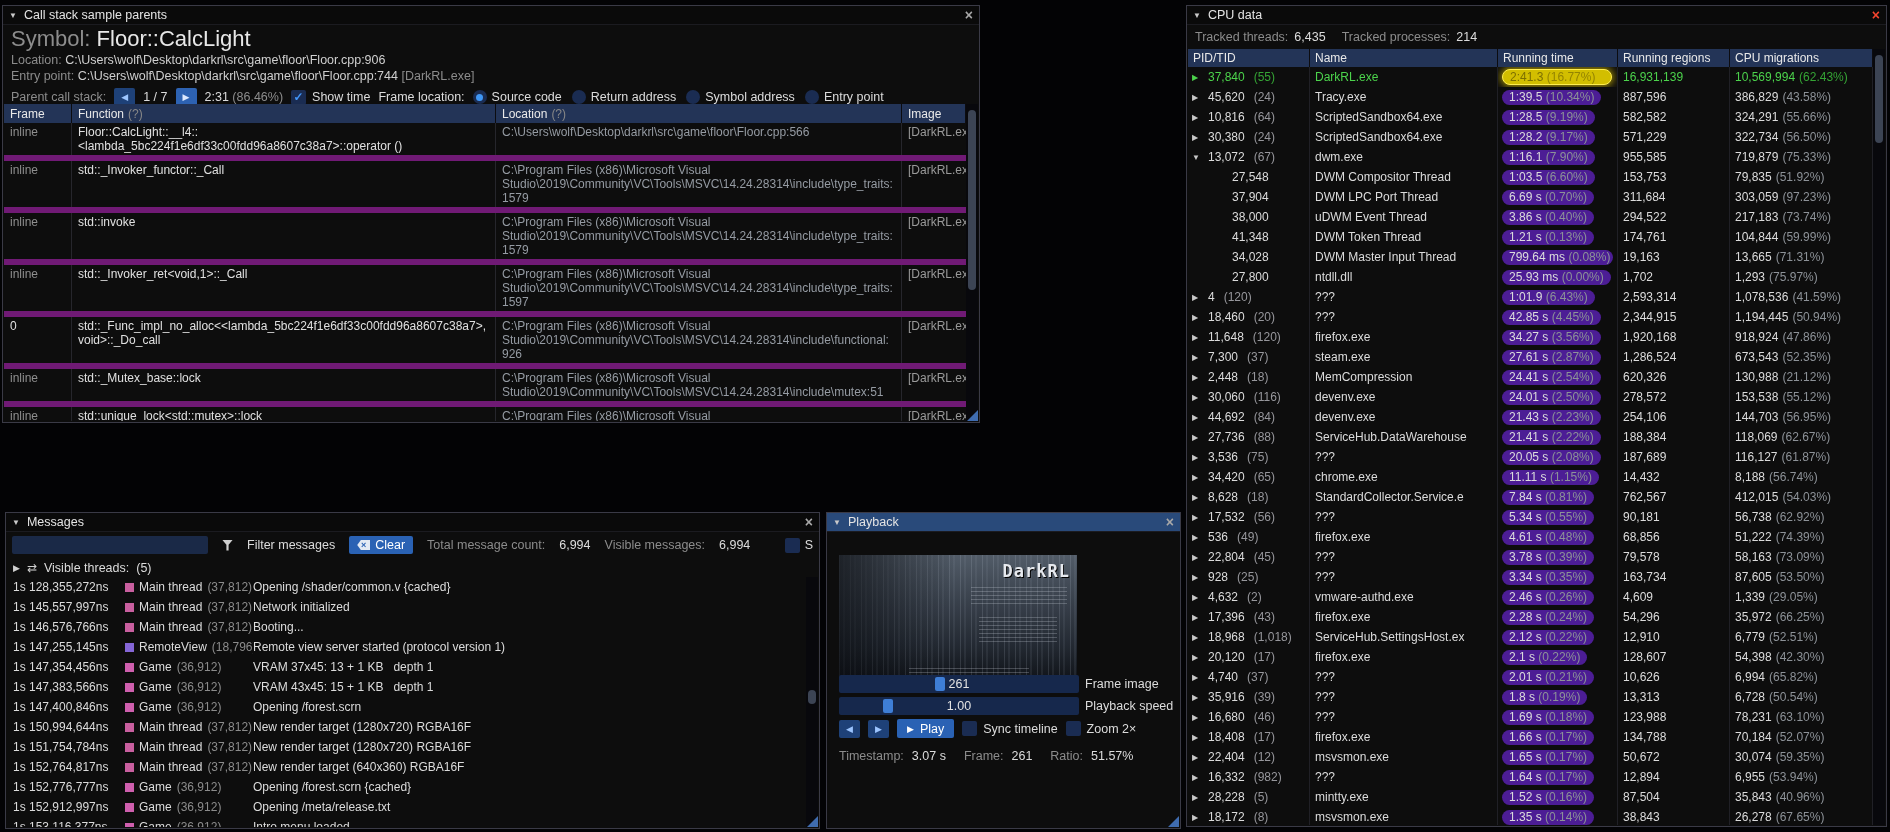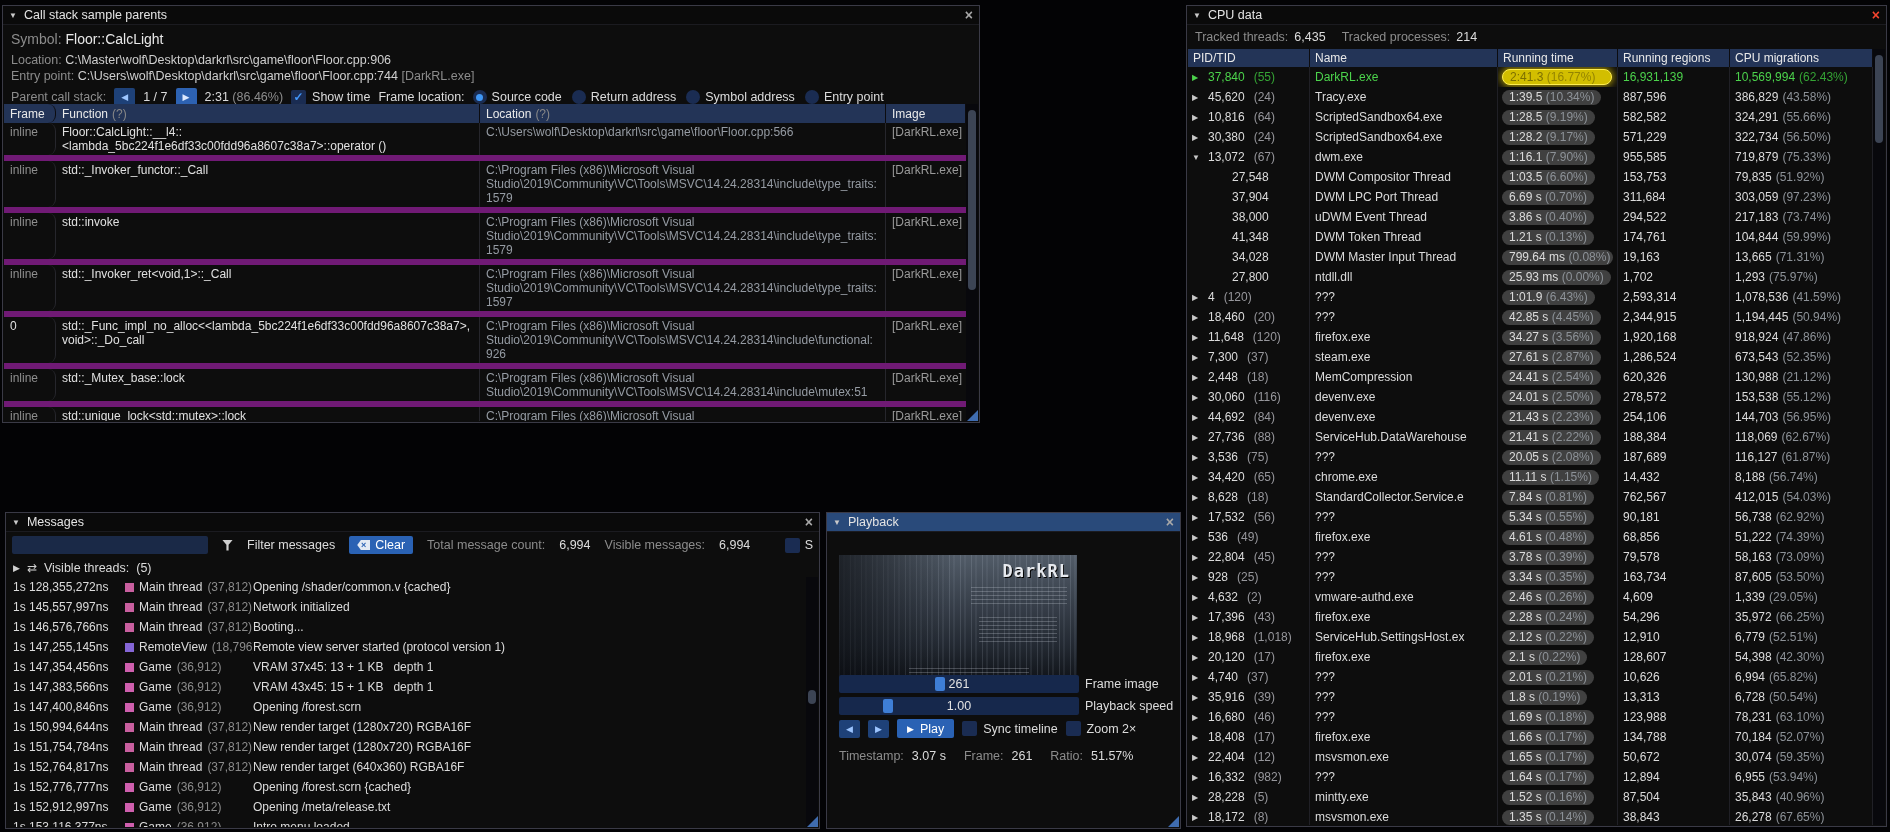"Symbol: Floor::CalcLight" .sym { font-size: 14px -> 22px }
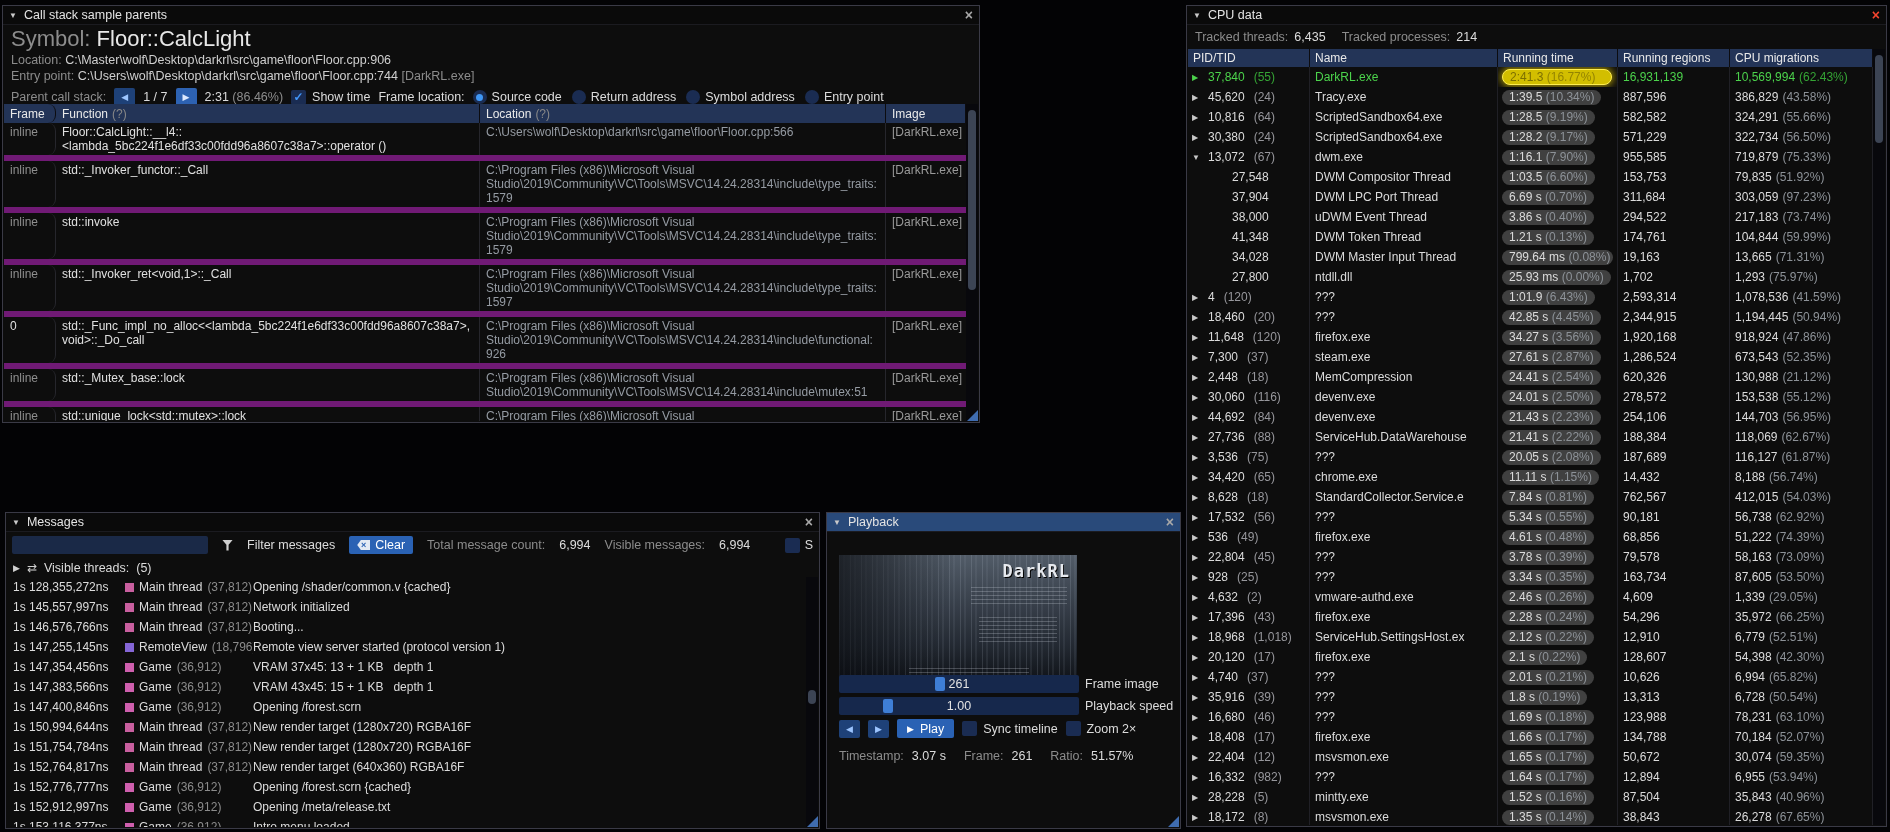"C:\Master\wolf\Desktop\darkrl\src\game\f" span { text: Master -> Users }
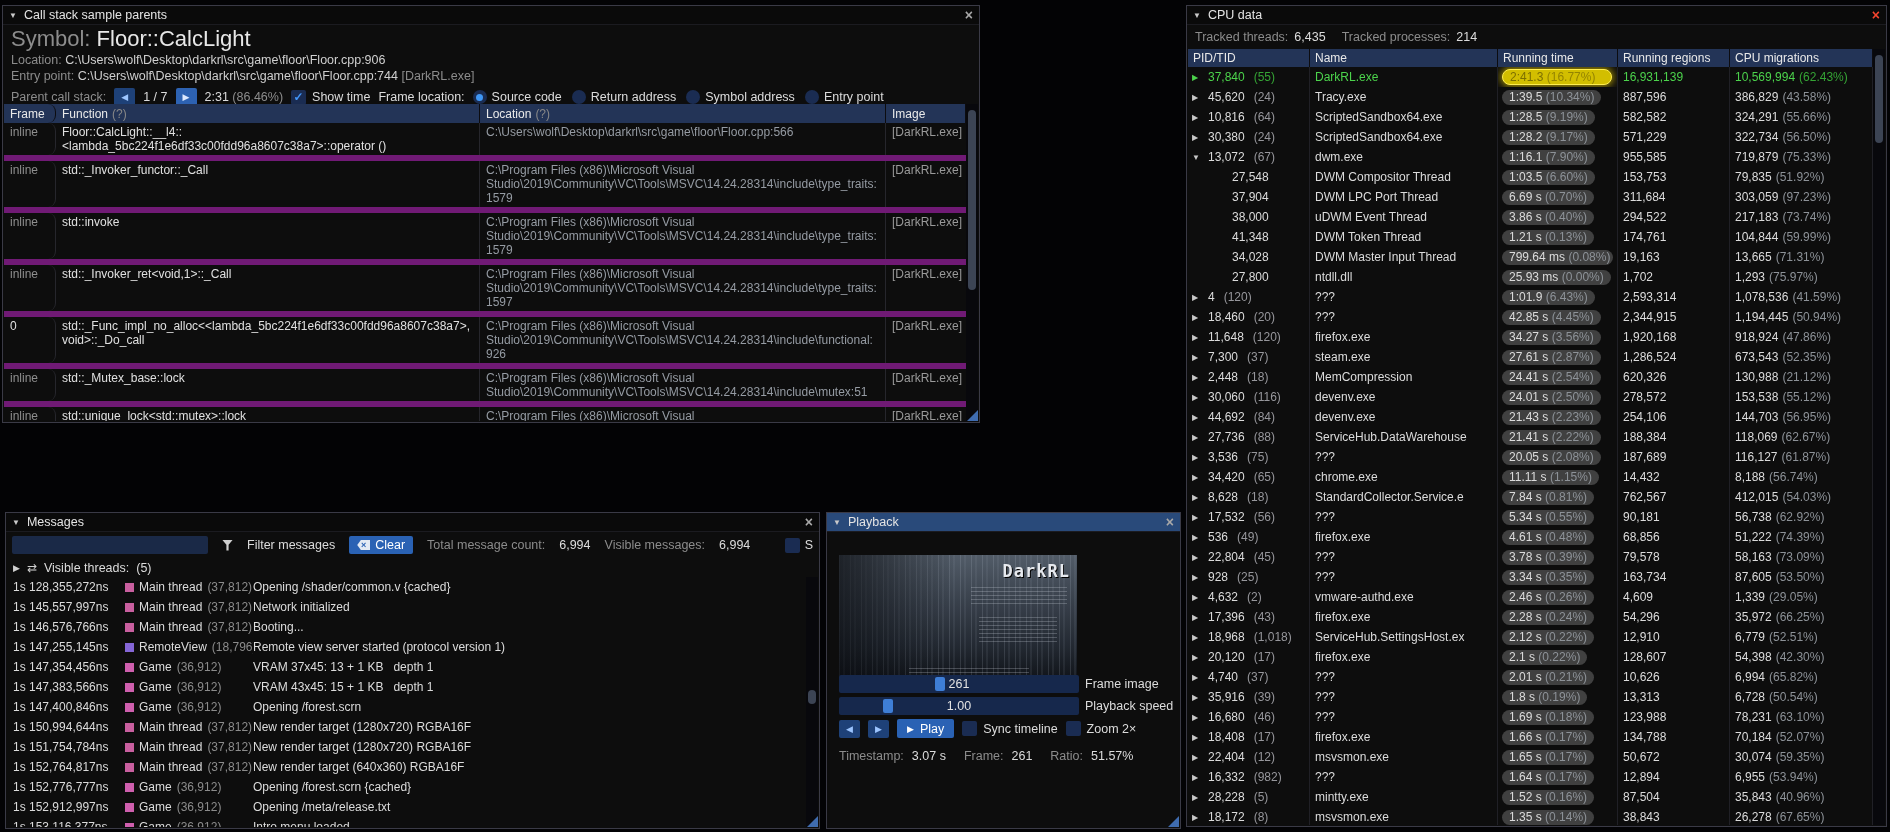"1:39.5 (10.34%)" .pill { background: #404040 -> #4c1d95 }
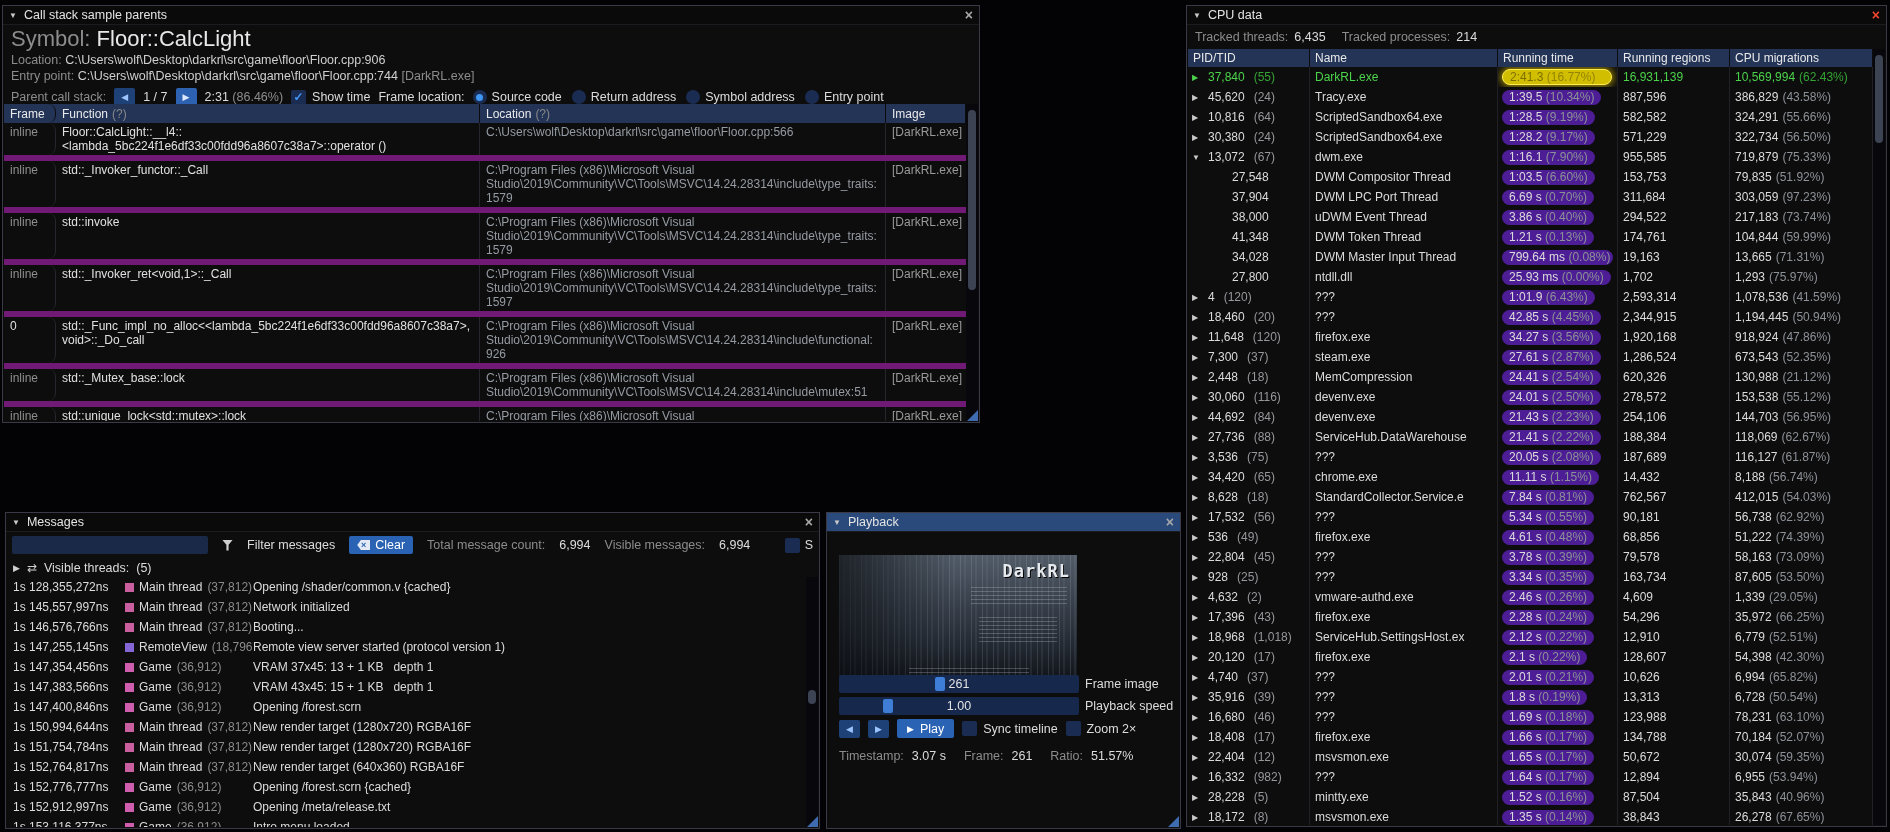"Frame" .c-frame { border-radius: 8px -> none; width: 52px -> 68px }
